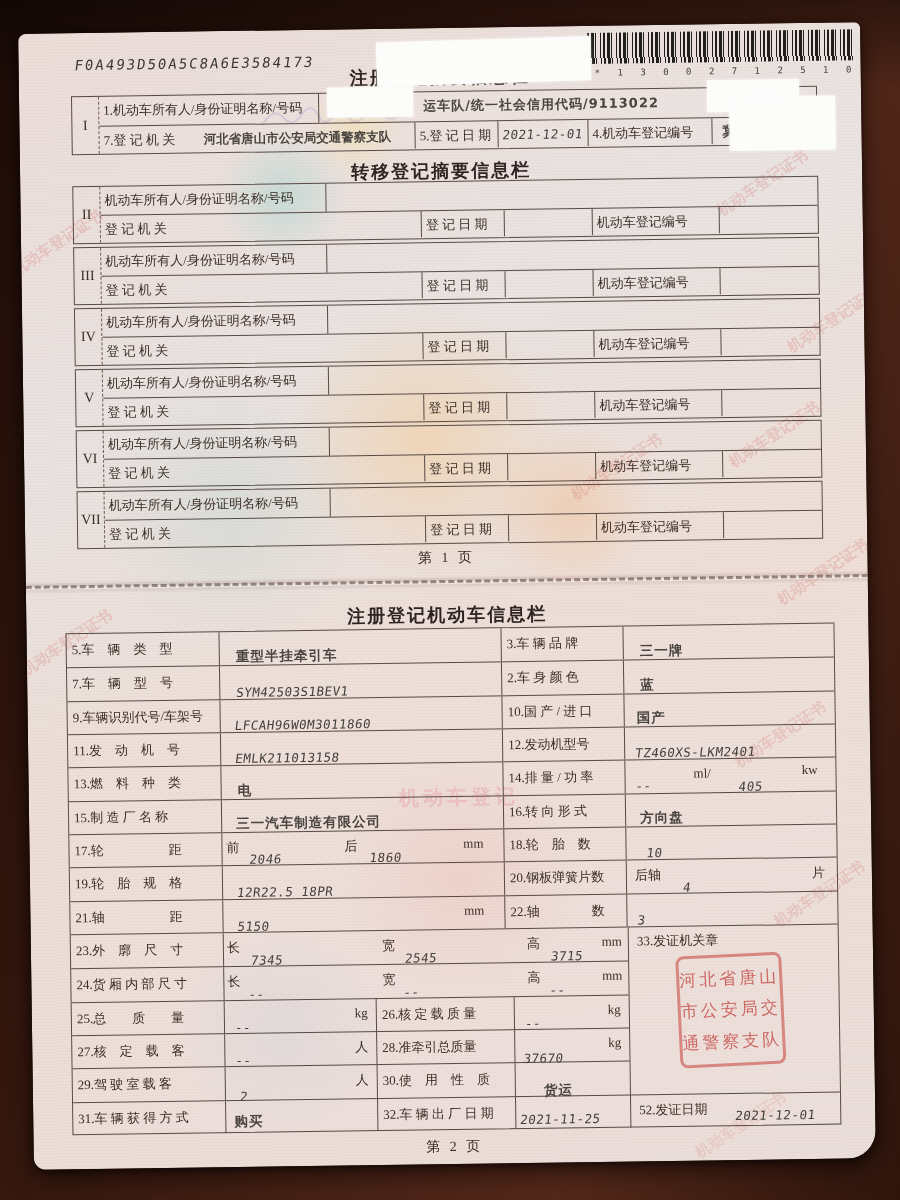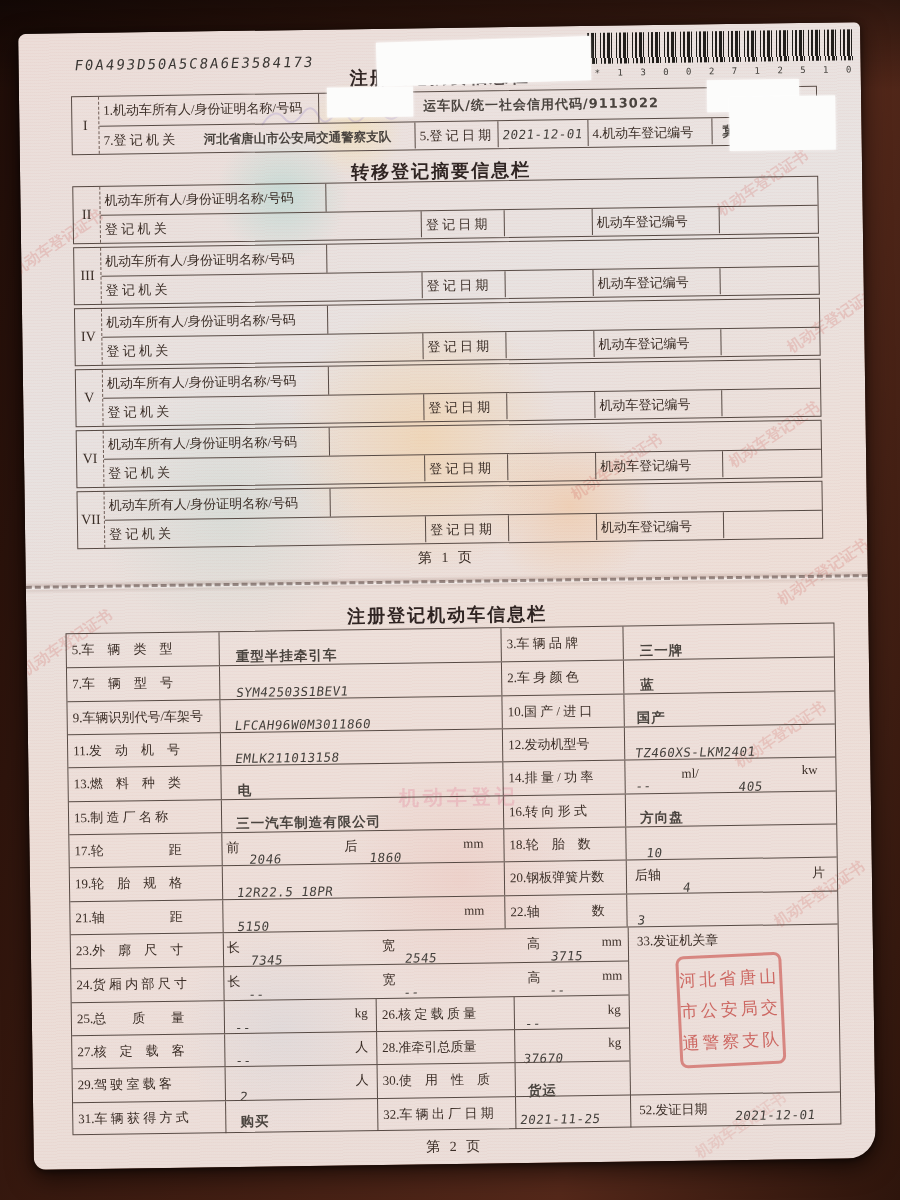"ml/" span.unit { left: 56px -> 68px }
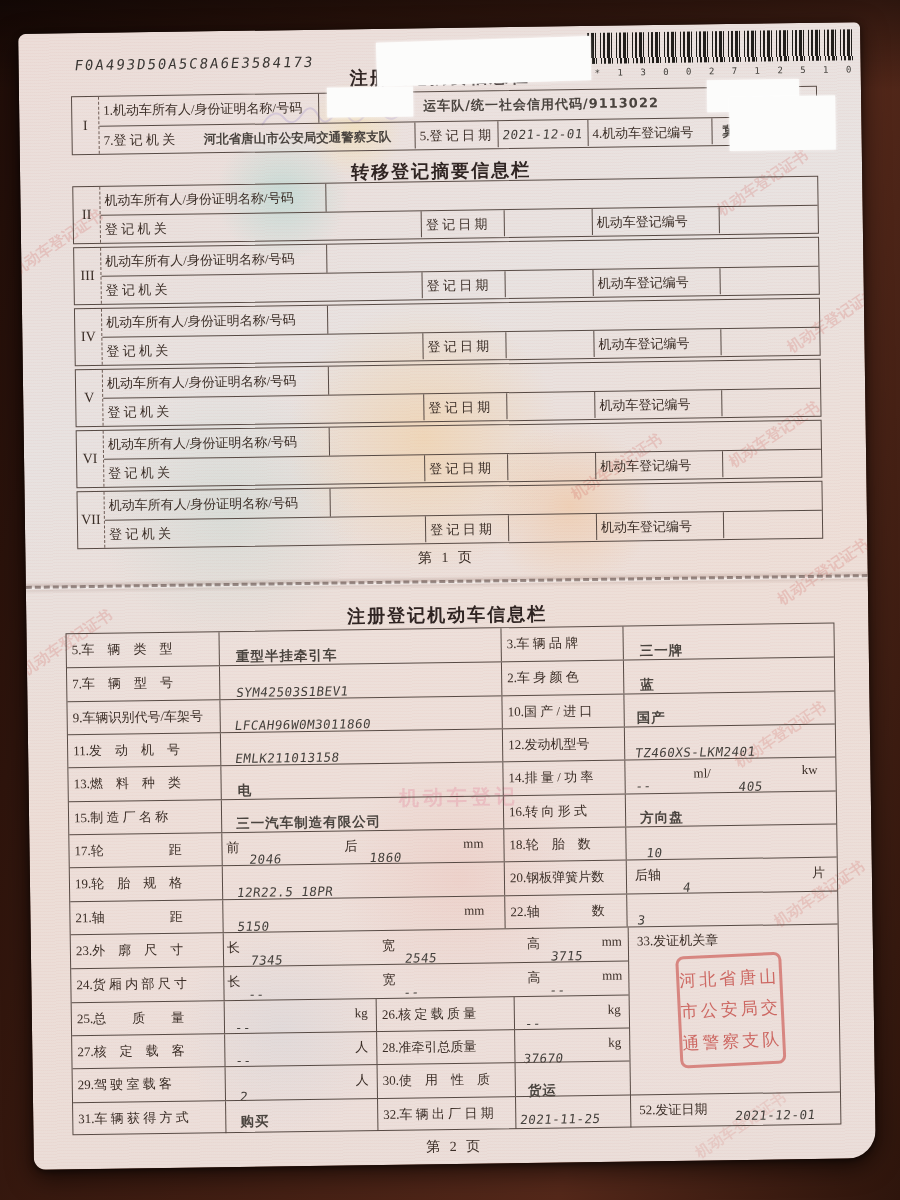"货运" span.dmc { left: 12px -> 28px }
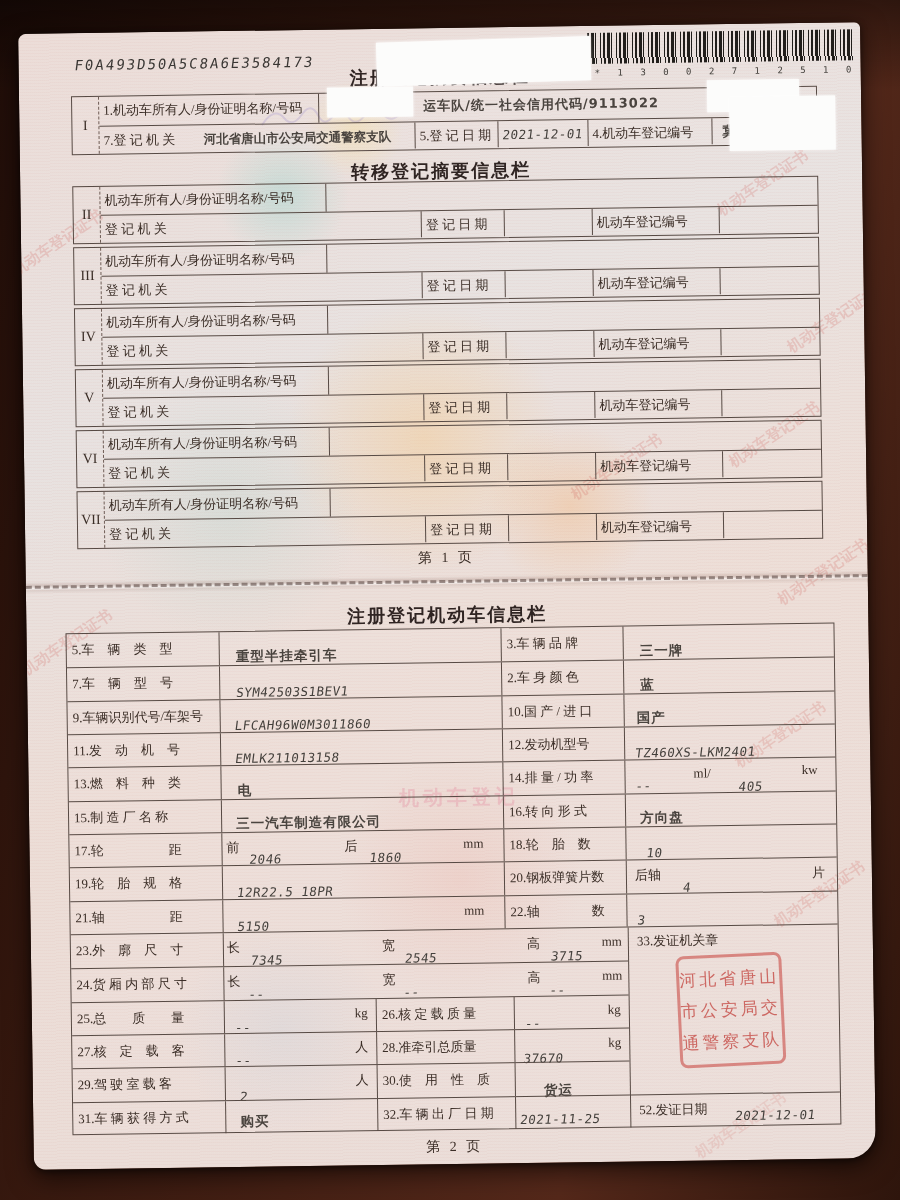"购买" span.dmc { left: 14px -> 8px }
